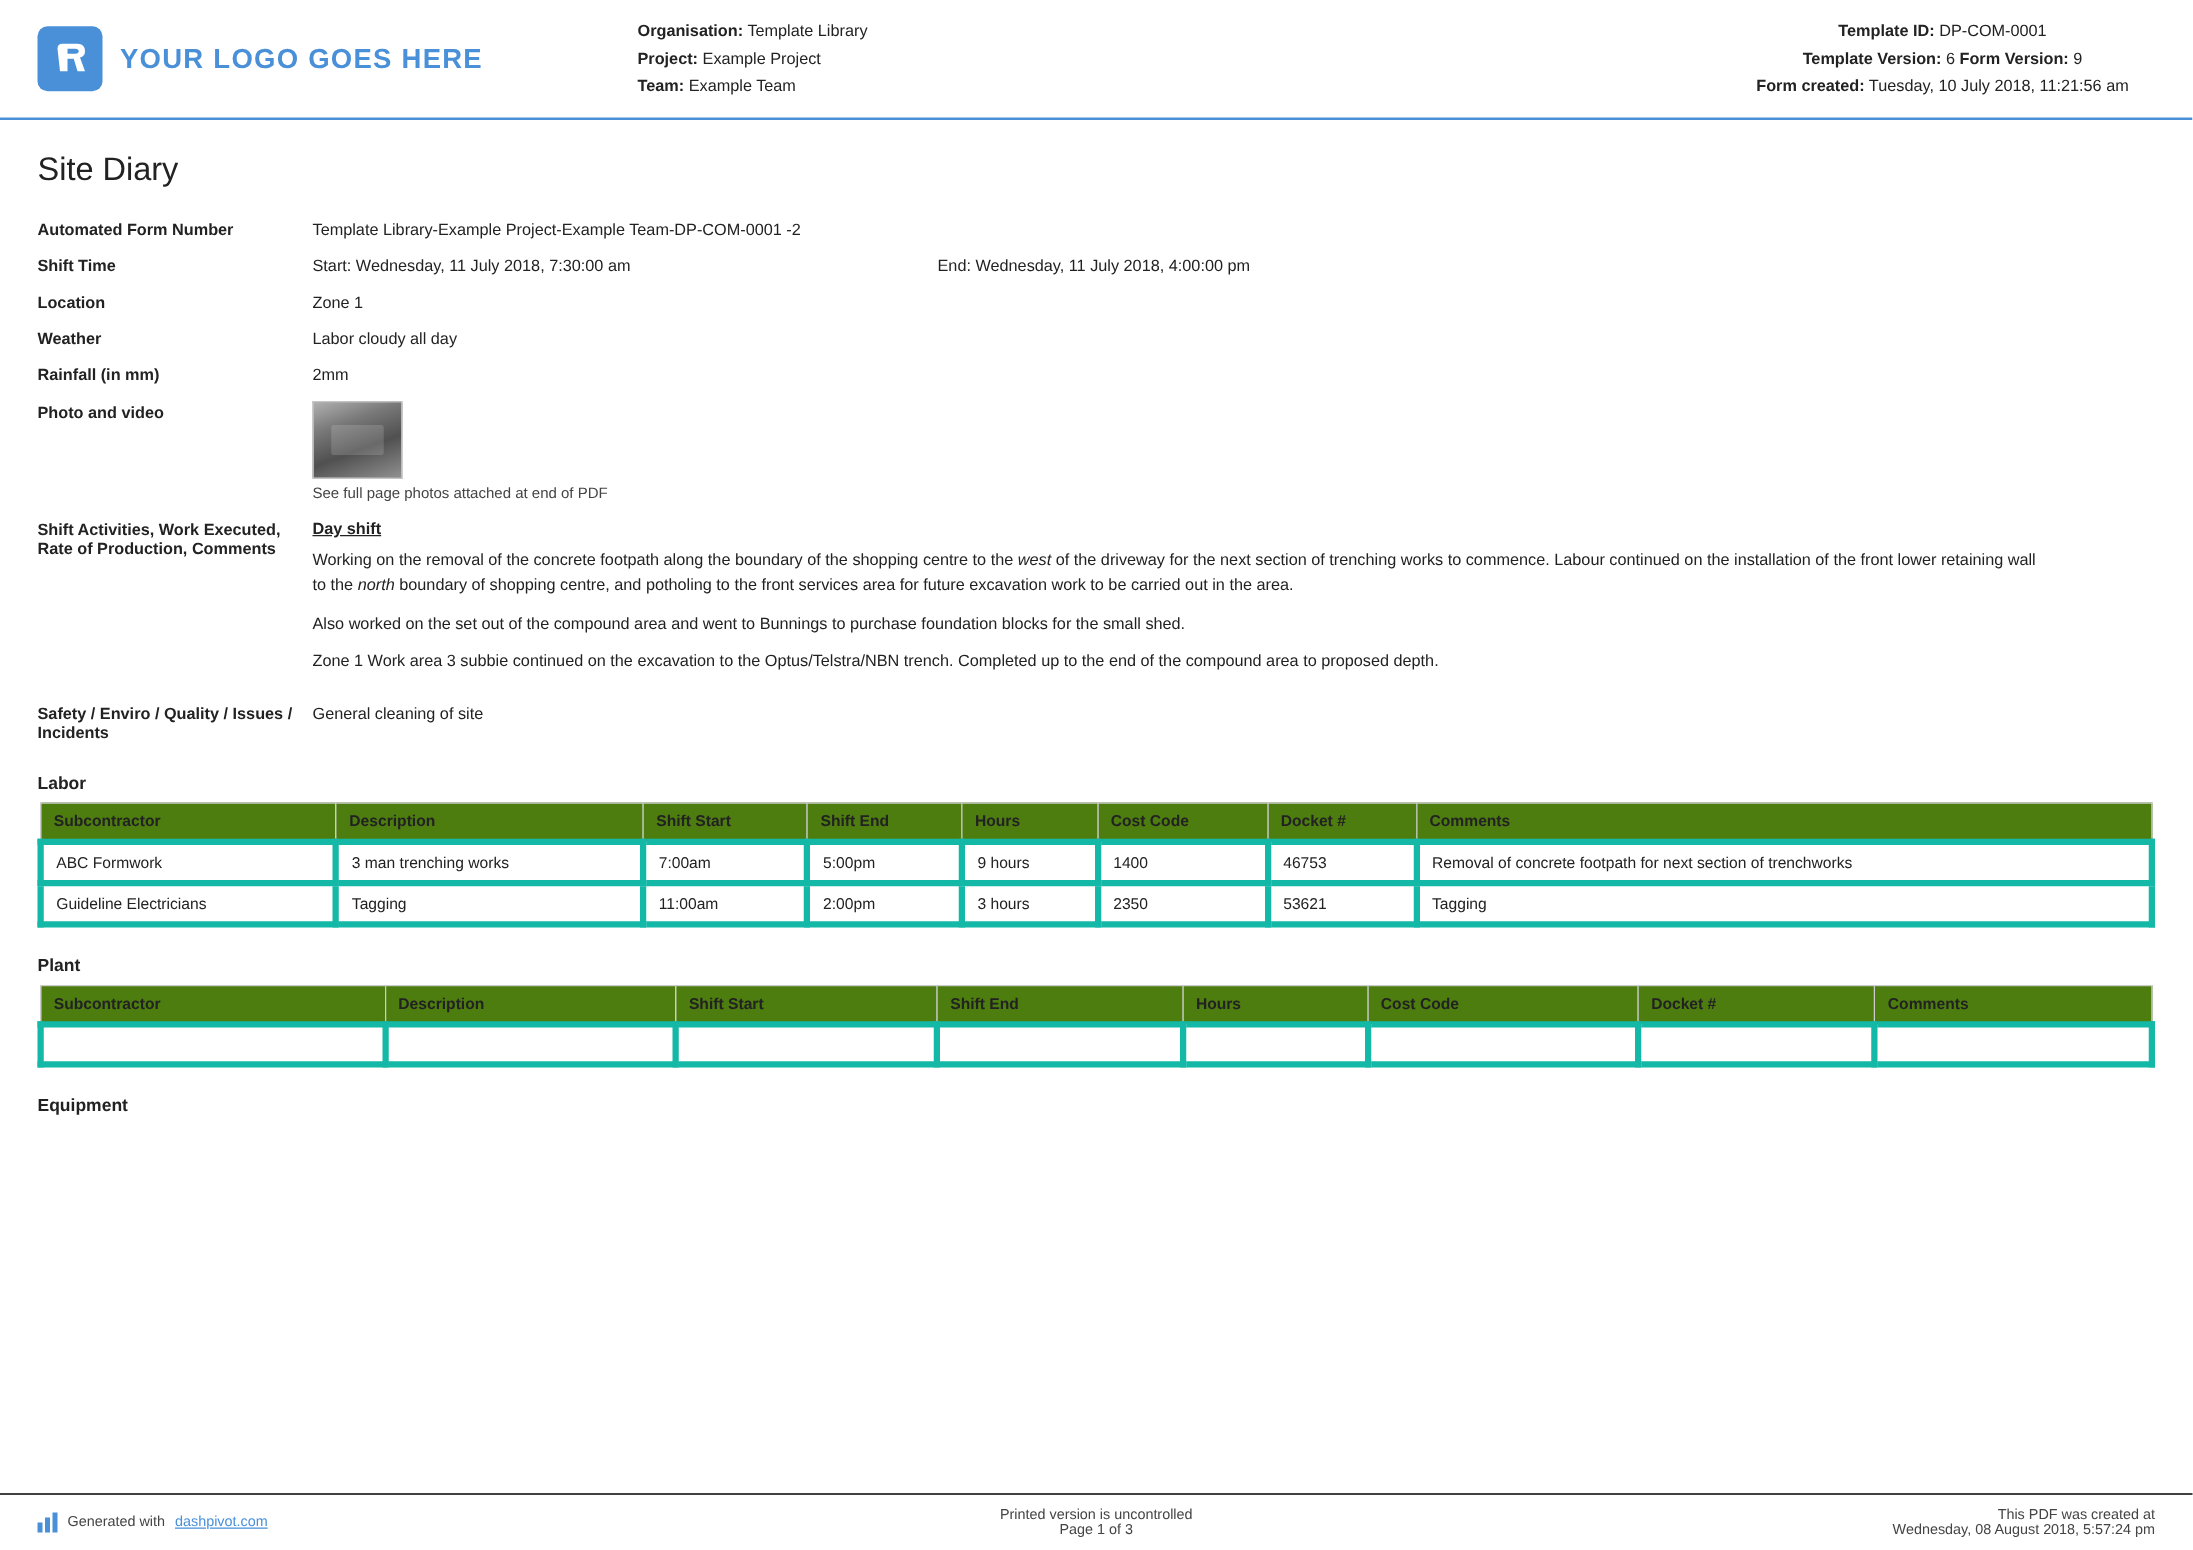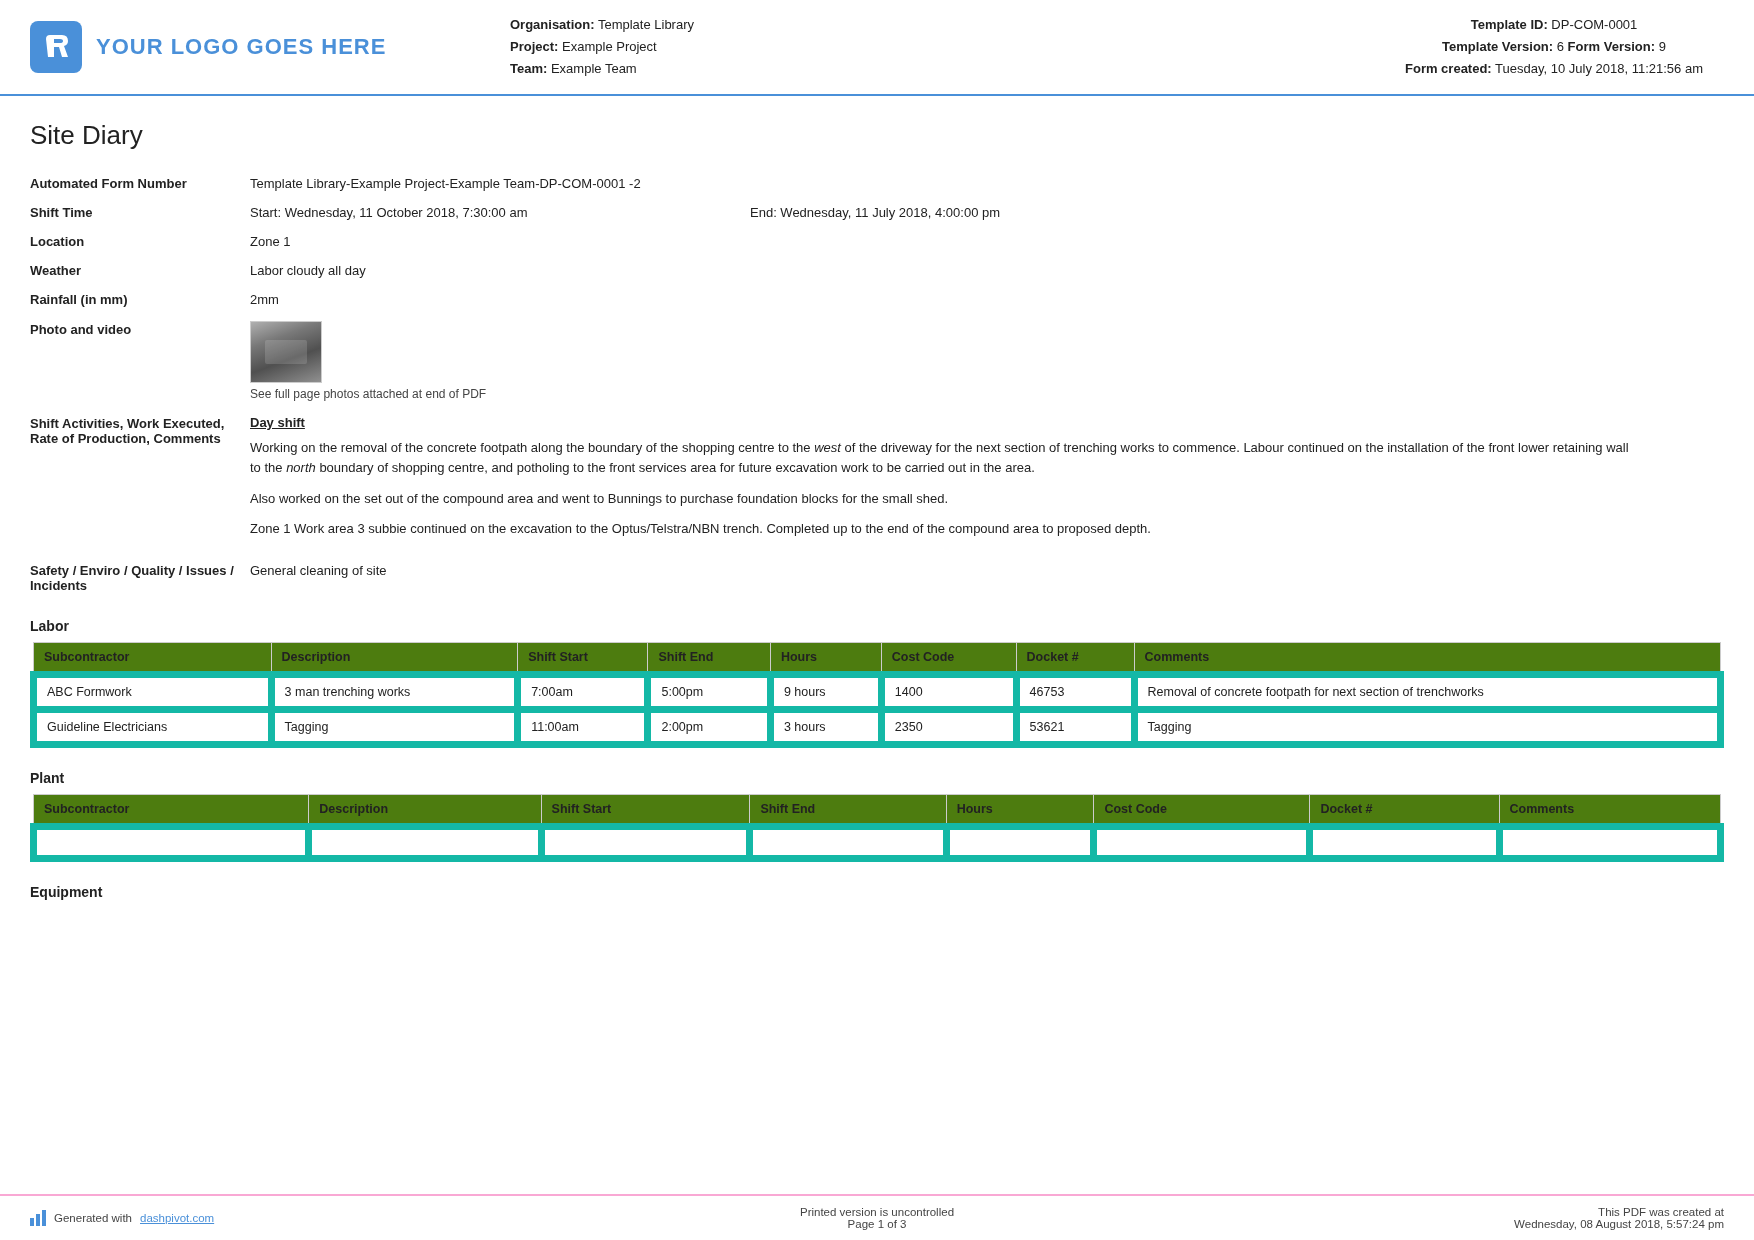"Start: Wednesday, 11 October 2018," td { text: October -> July }
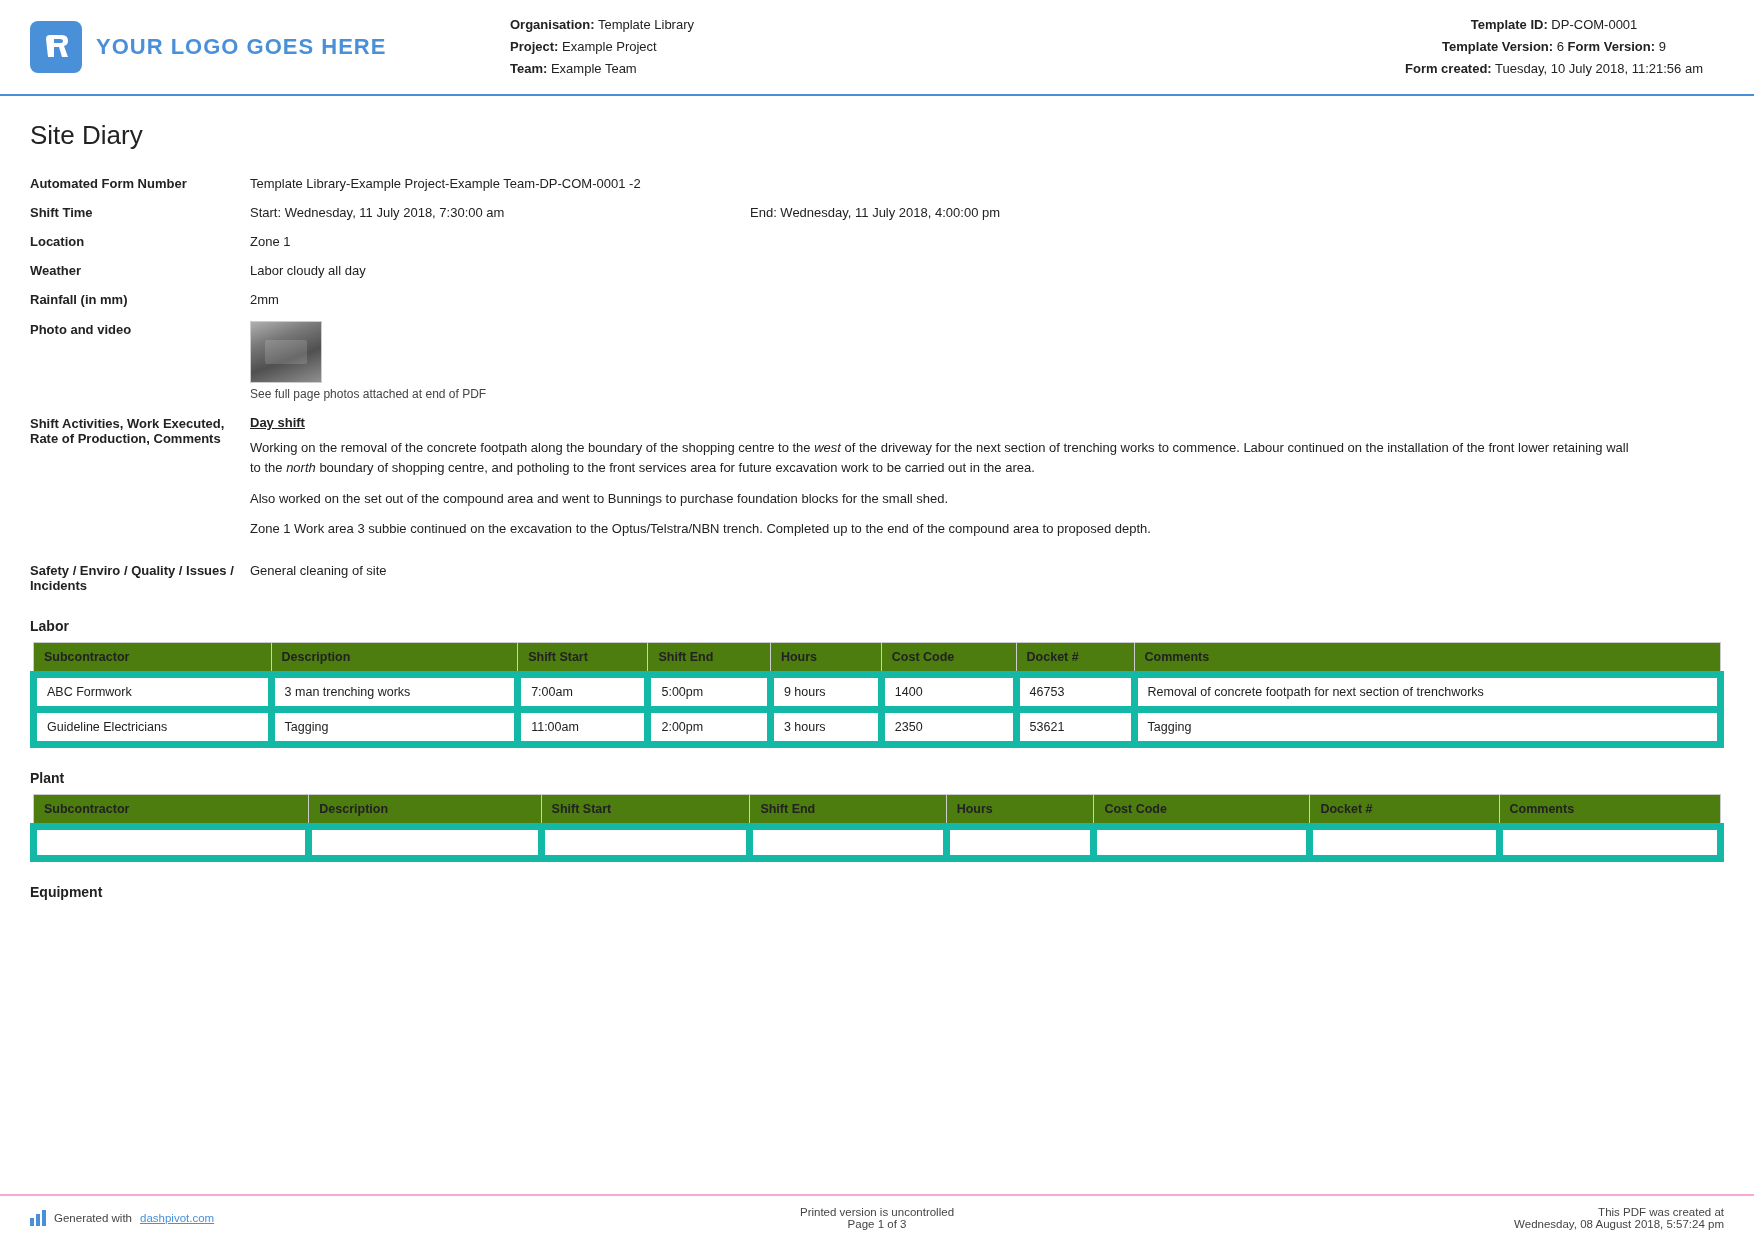"ABC Formwork" .data-table td { border: 7px solid #14b8a6 -> 5px solid #14b8a6 }
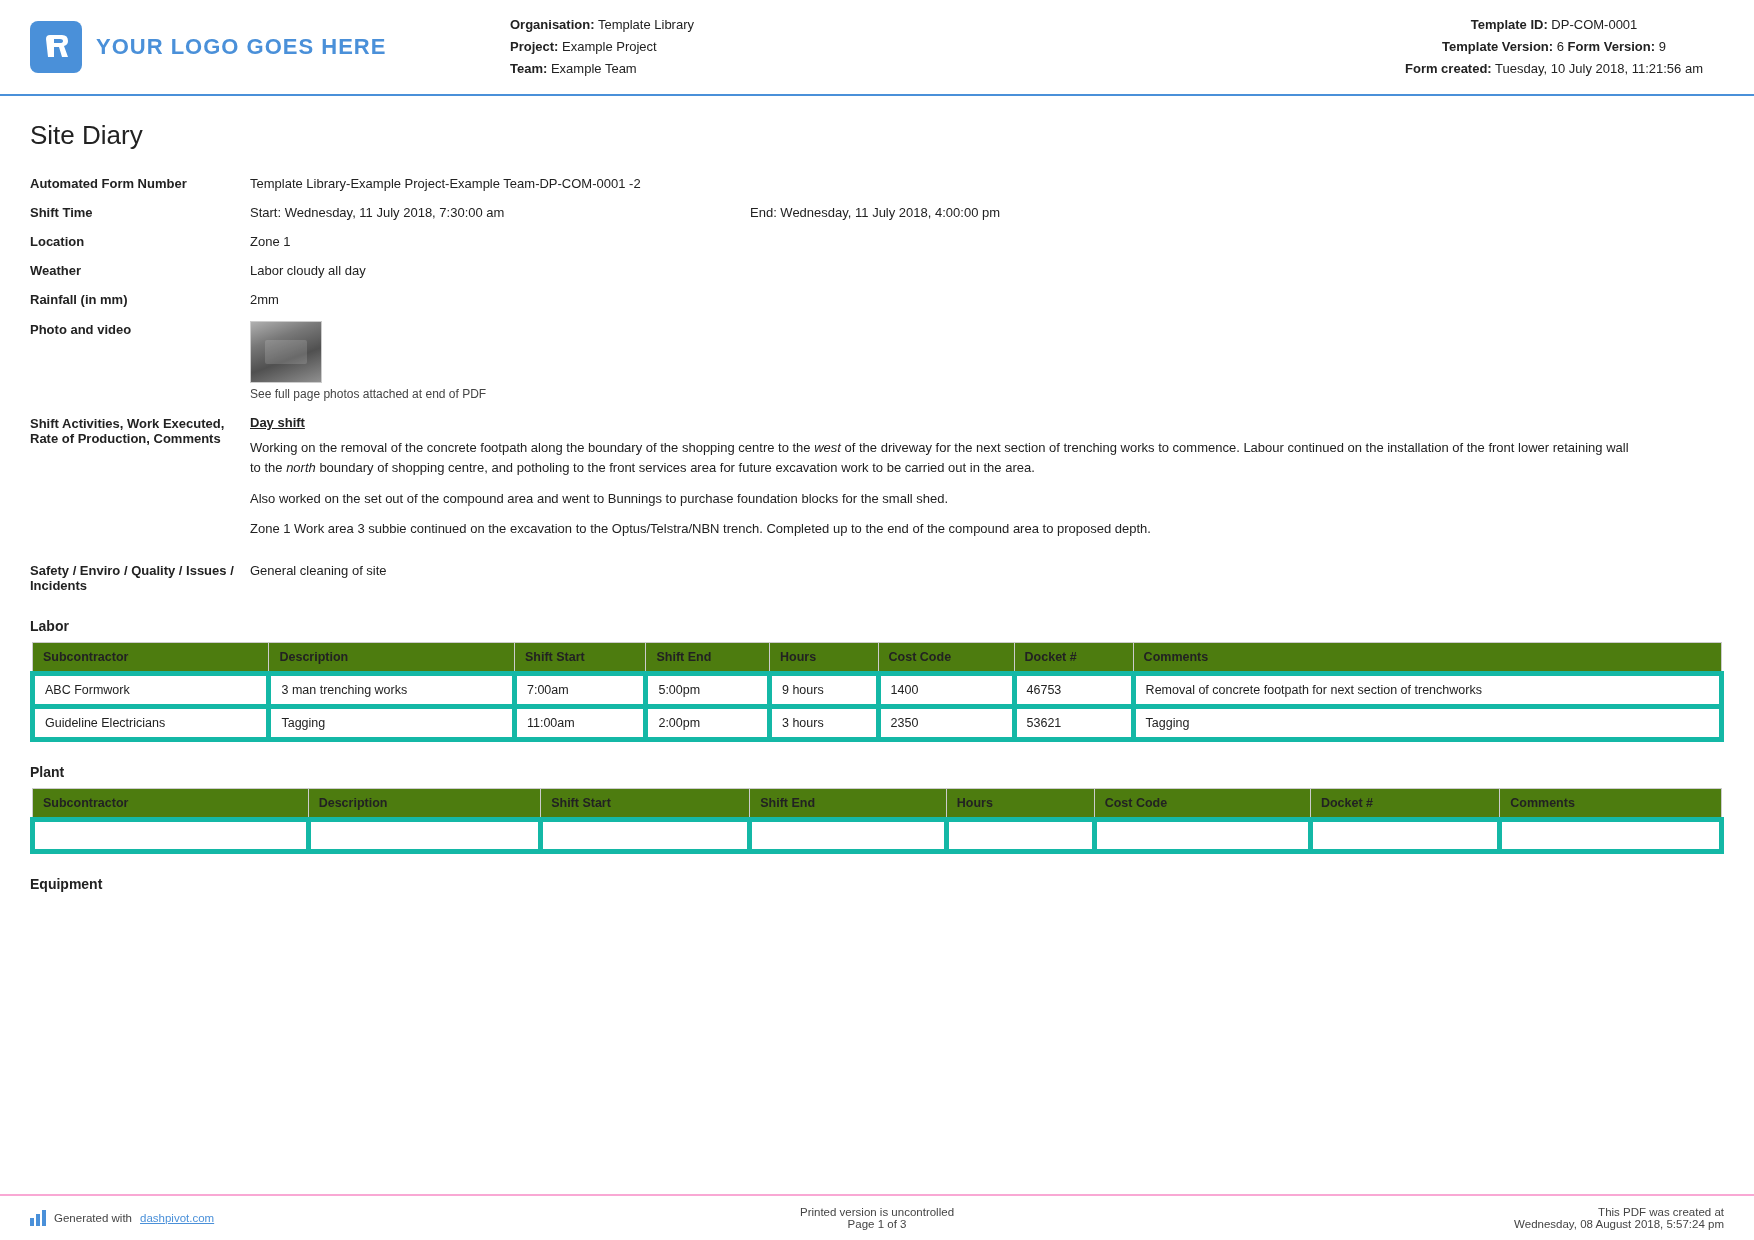"Generated with" .footer { border-top: 2px solid #f9a8d4 -> 2px solid #404040 }
